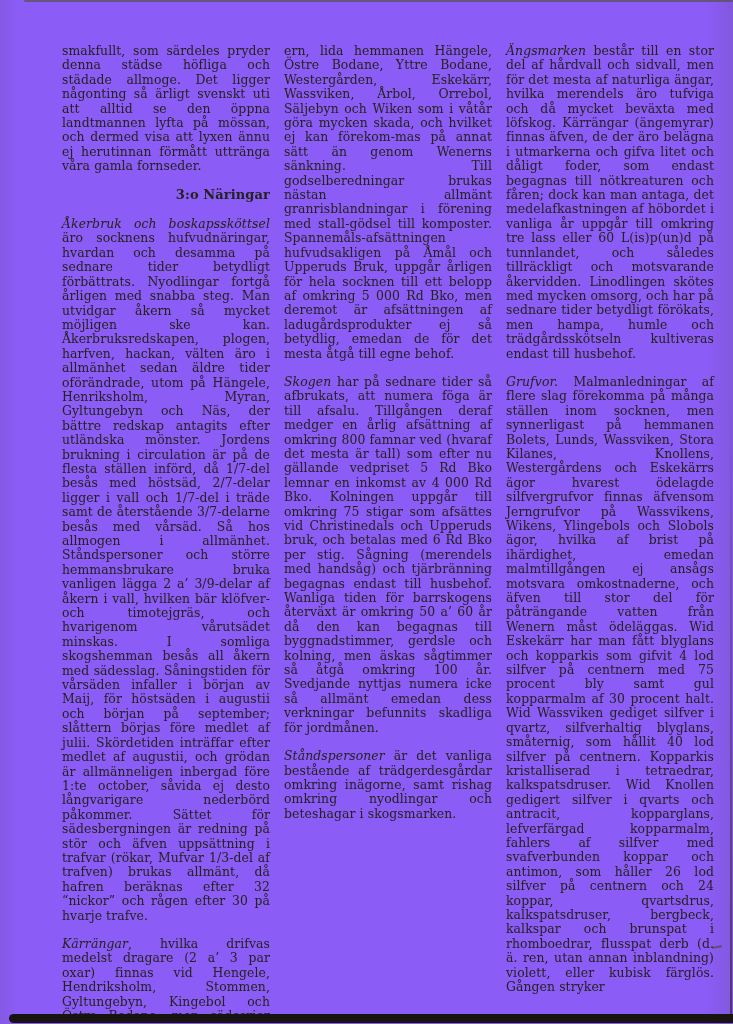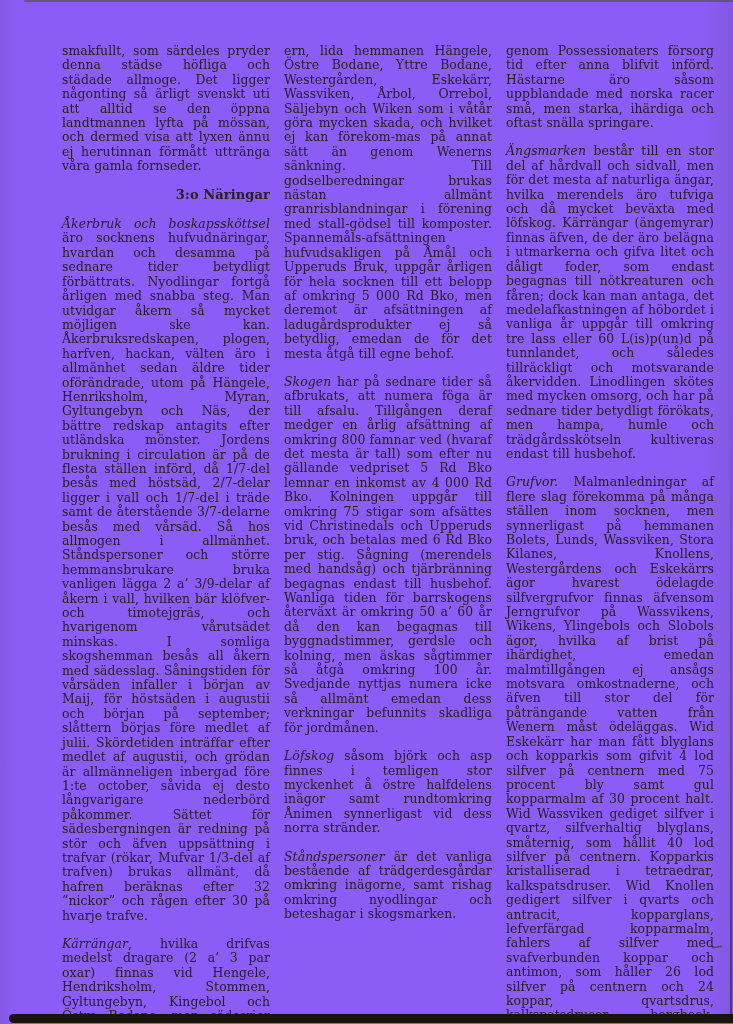"genom Possessionaters försorg tid efter" p { html: <p><span>genom Possessionaters försorg tid efter anna blifvit införd. Hästarne äro såsom uppblandade med norska racer små, men starka, ihärdiga och oftast snälla springare.</span></p> -> none }
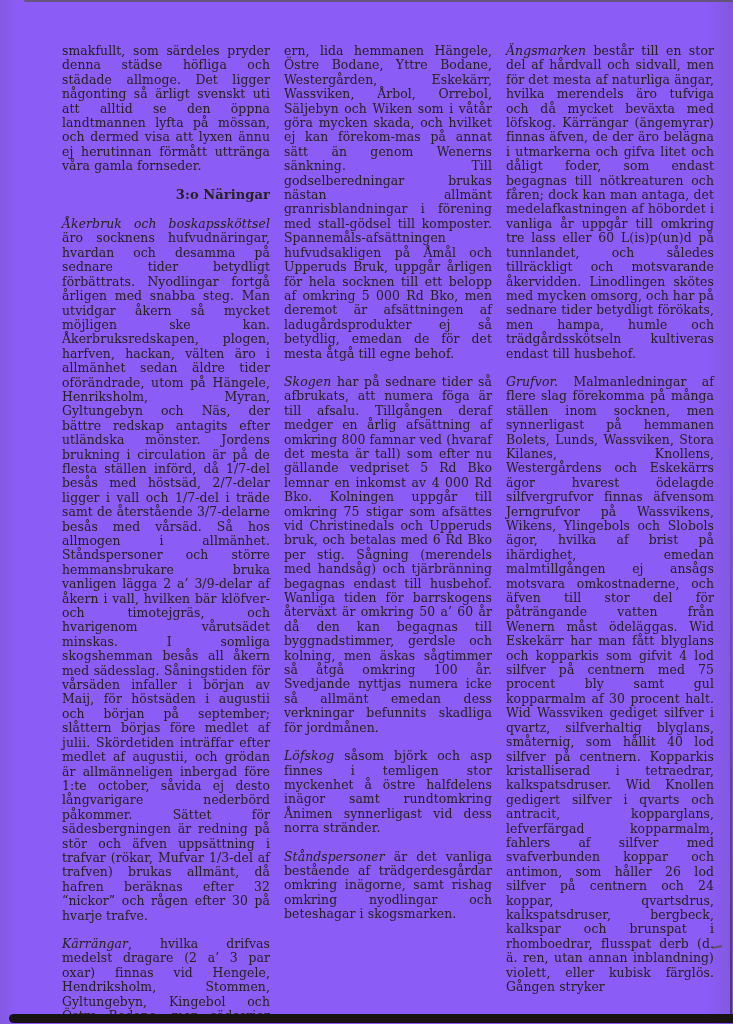"Löfskog såsom björk och asp" p { html: <p><i>Löfskog</i><span> såsom björk och asp finnes i temligen stor myckenhet å östre halfdelens inägor samt rundtomkring Ånimen synnerligast vid dess norra stränder.</span></p> -> none }
